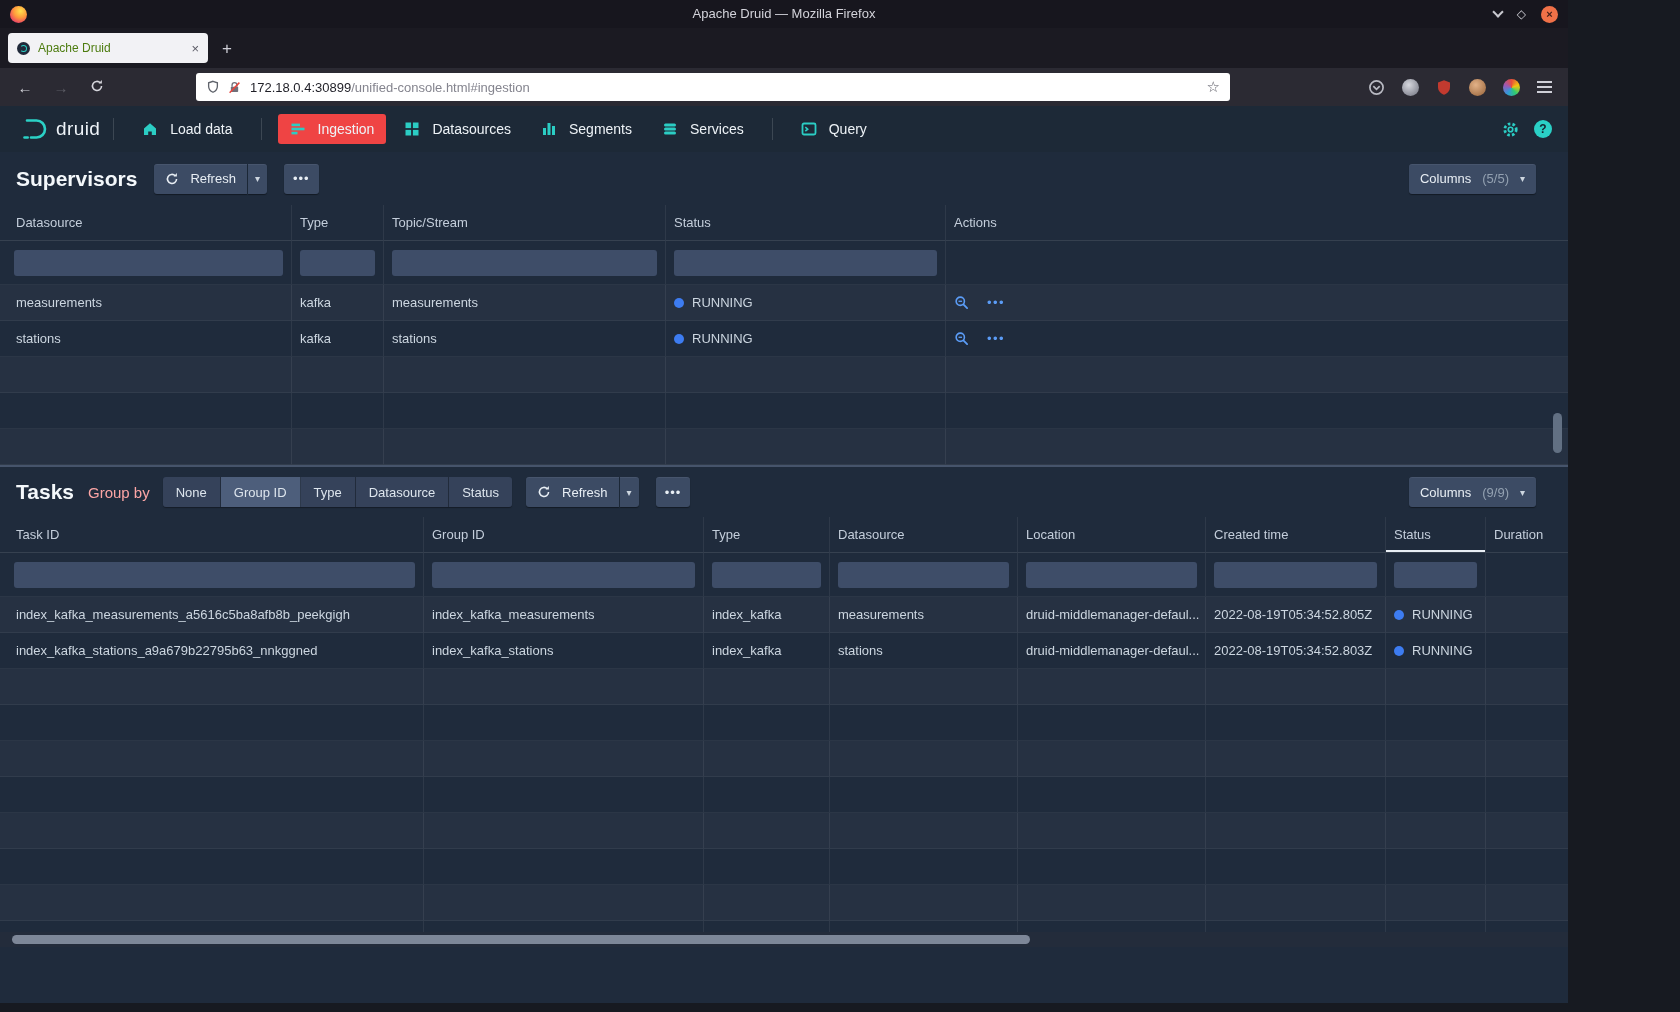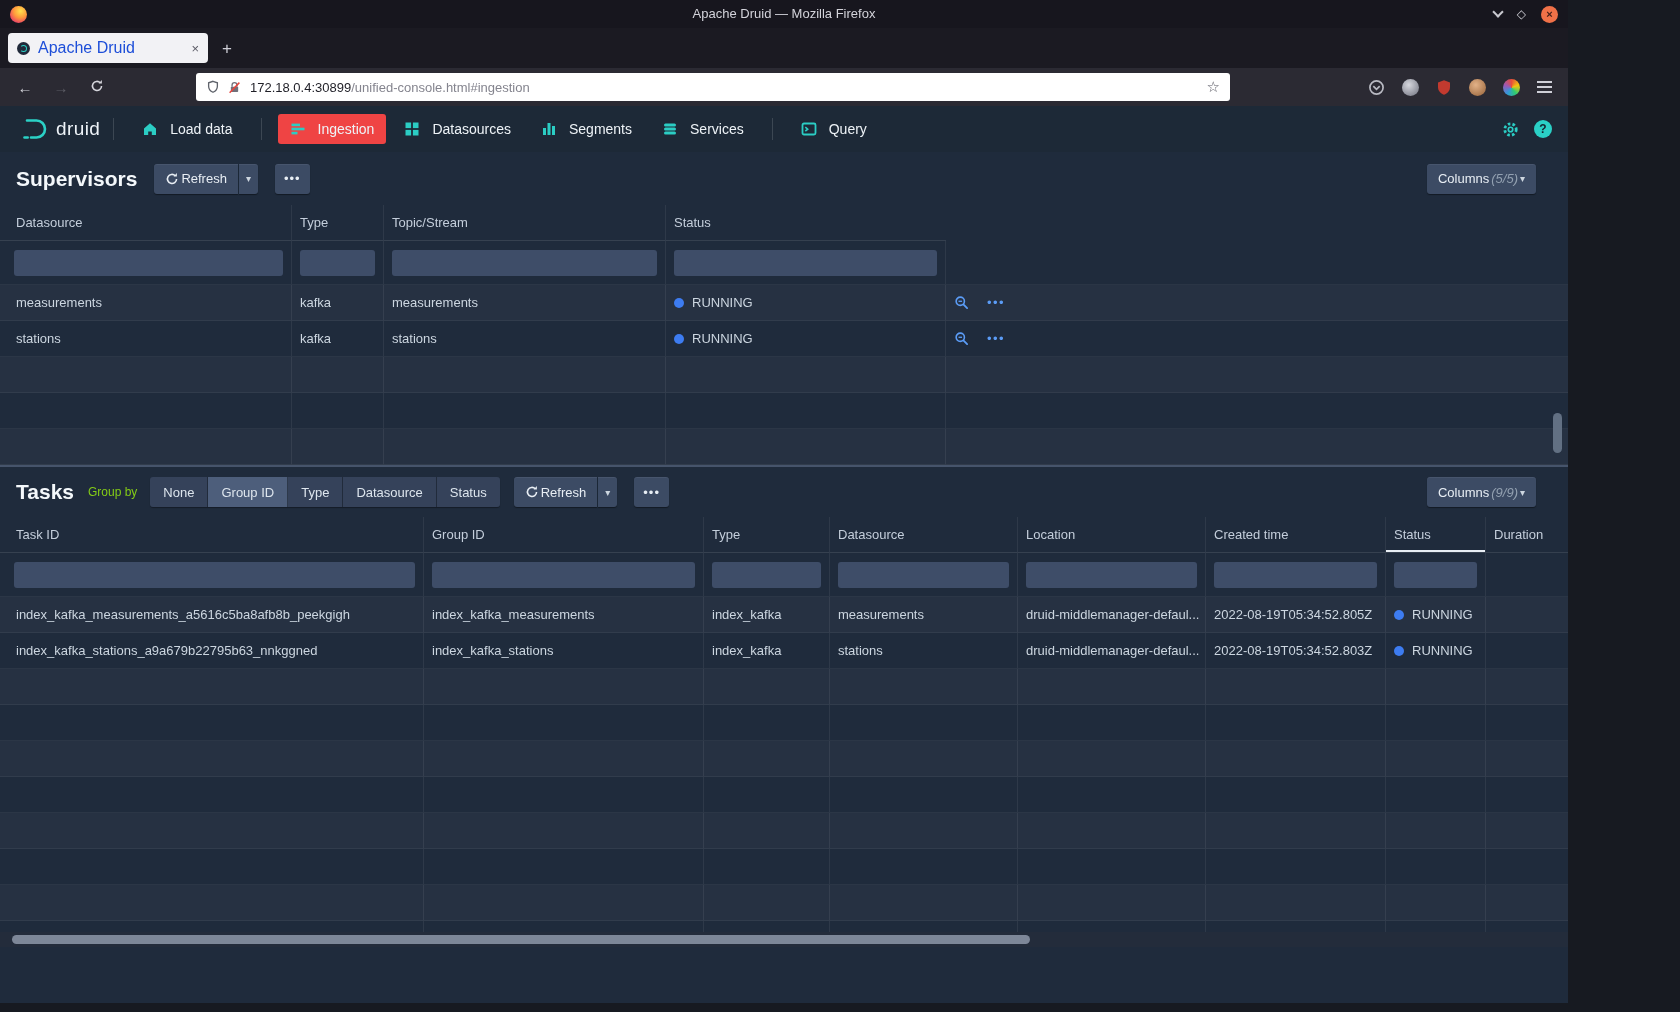"Apache Druid" .tab-label { color: #1d4ed8 -> #4d7c0f; font-size: 16px -> 12px }
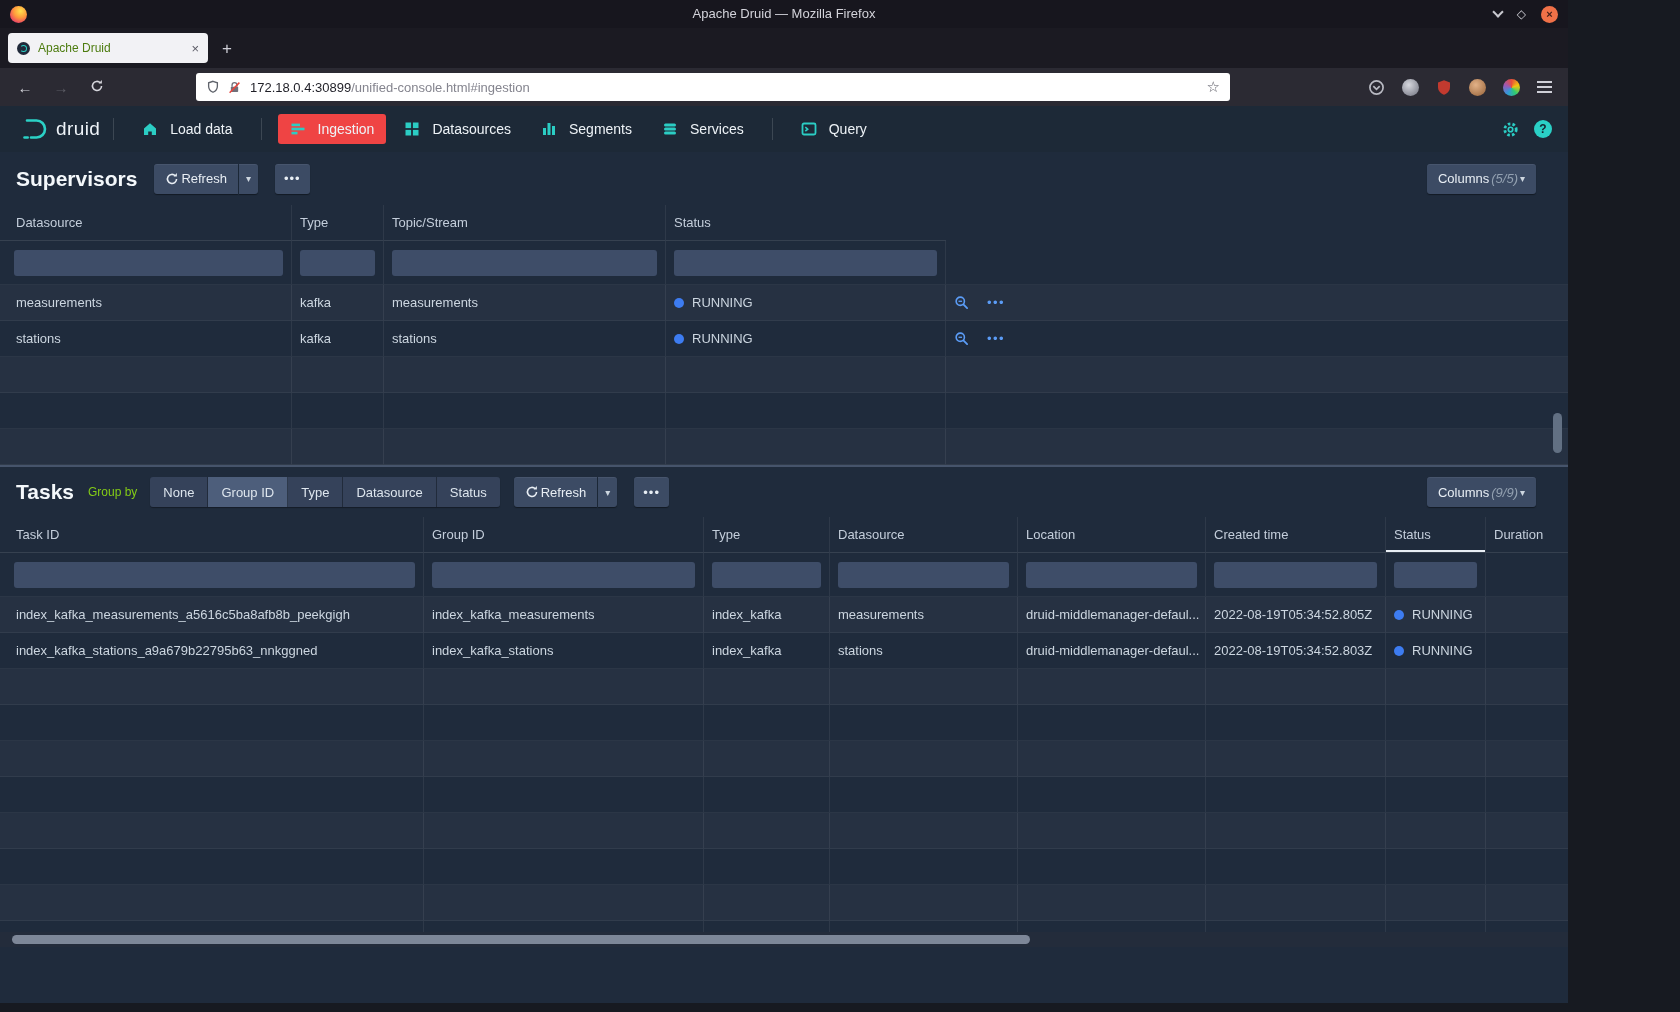"Refresh" .btn { gap: 2px -> 11px }
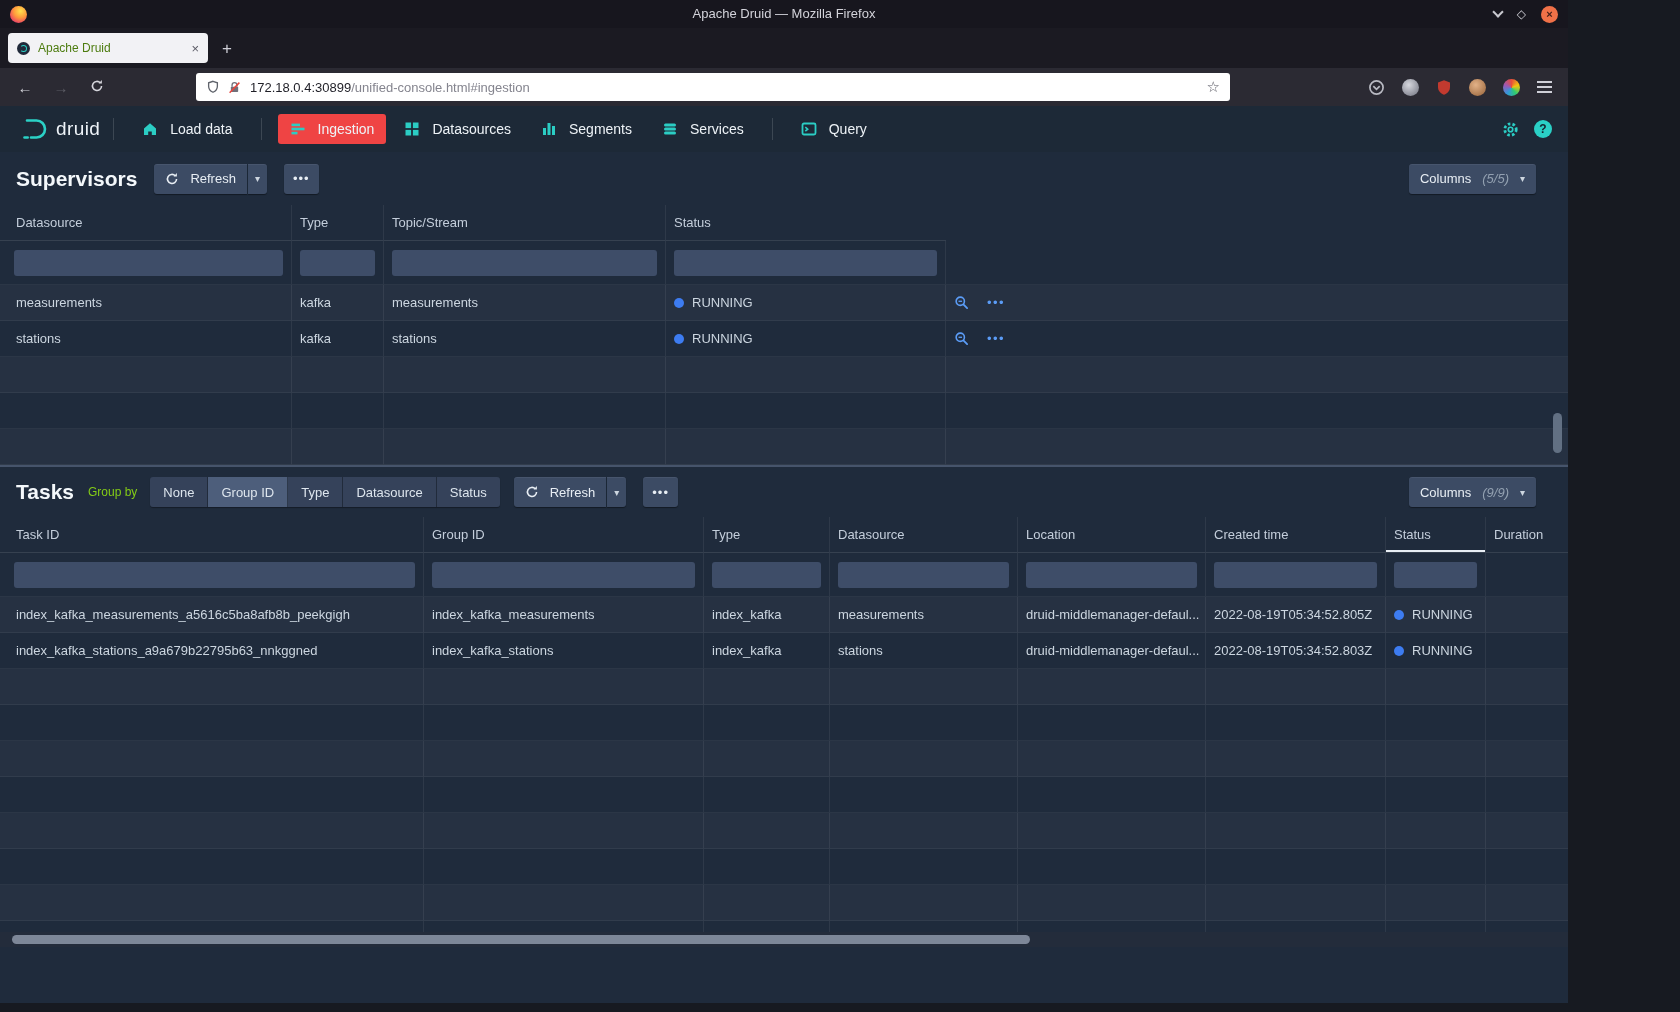"(5/5)" .count { font-style: italic -> none }
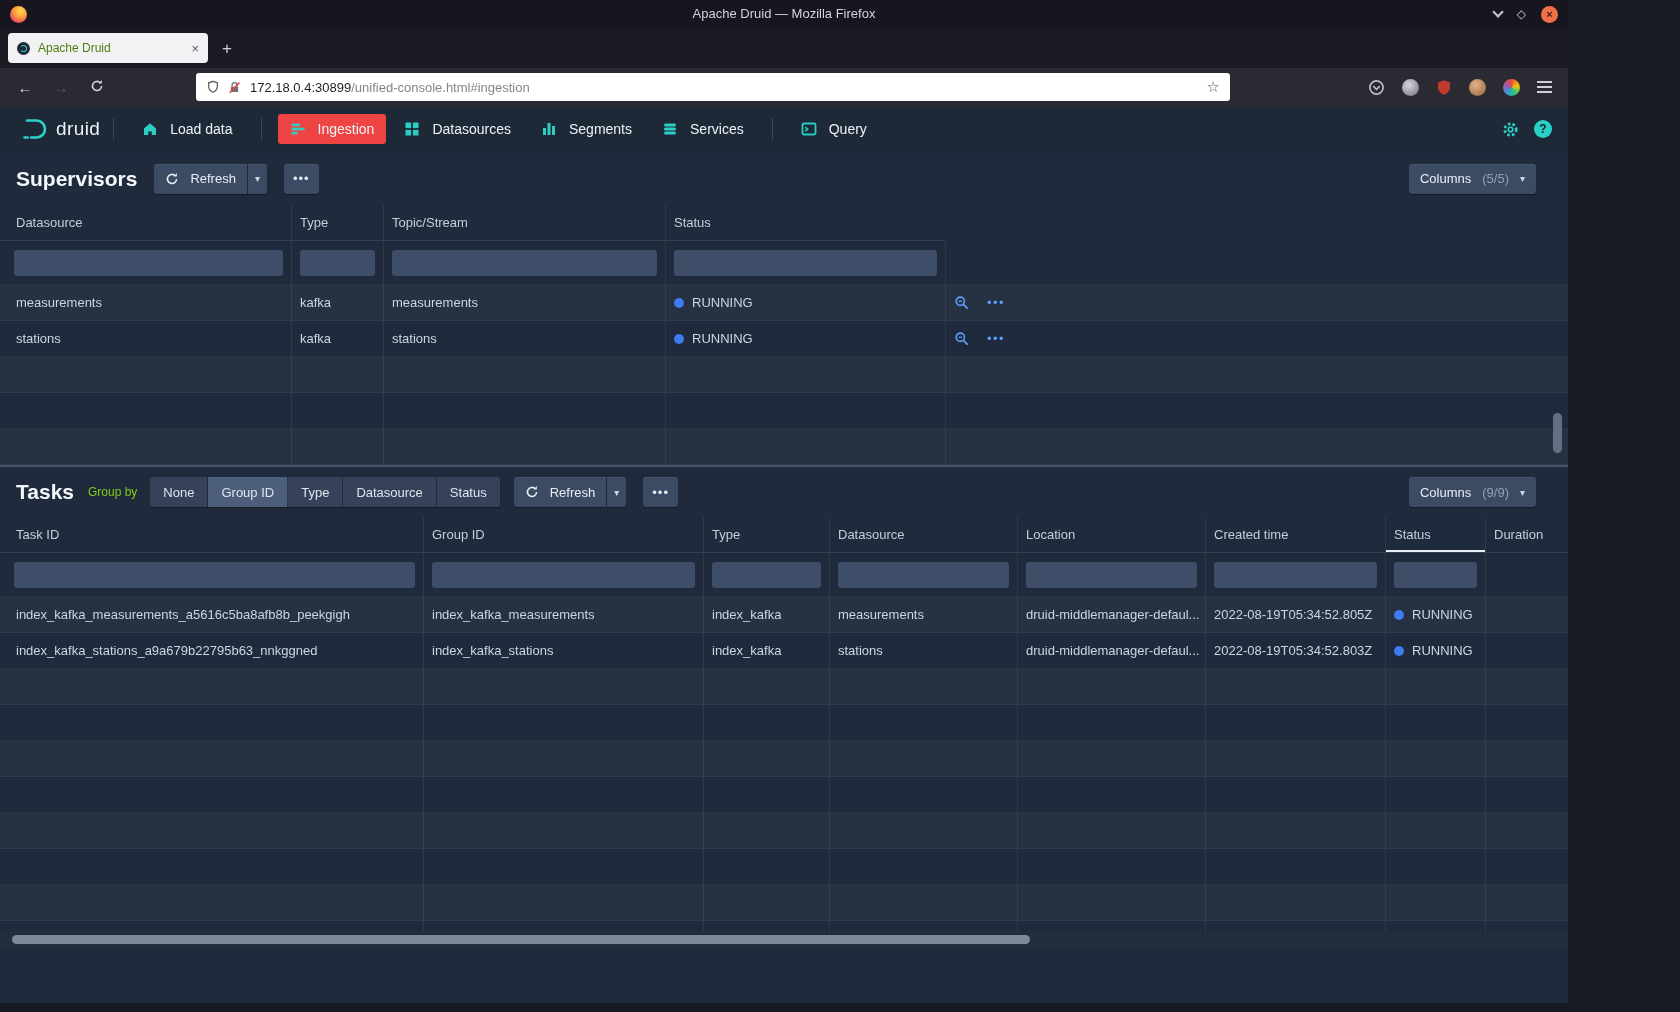"Actions" div.th { html: none -> <div>Actions</div> }
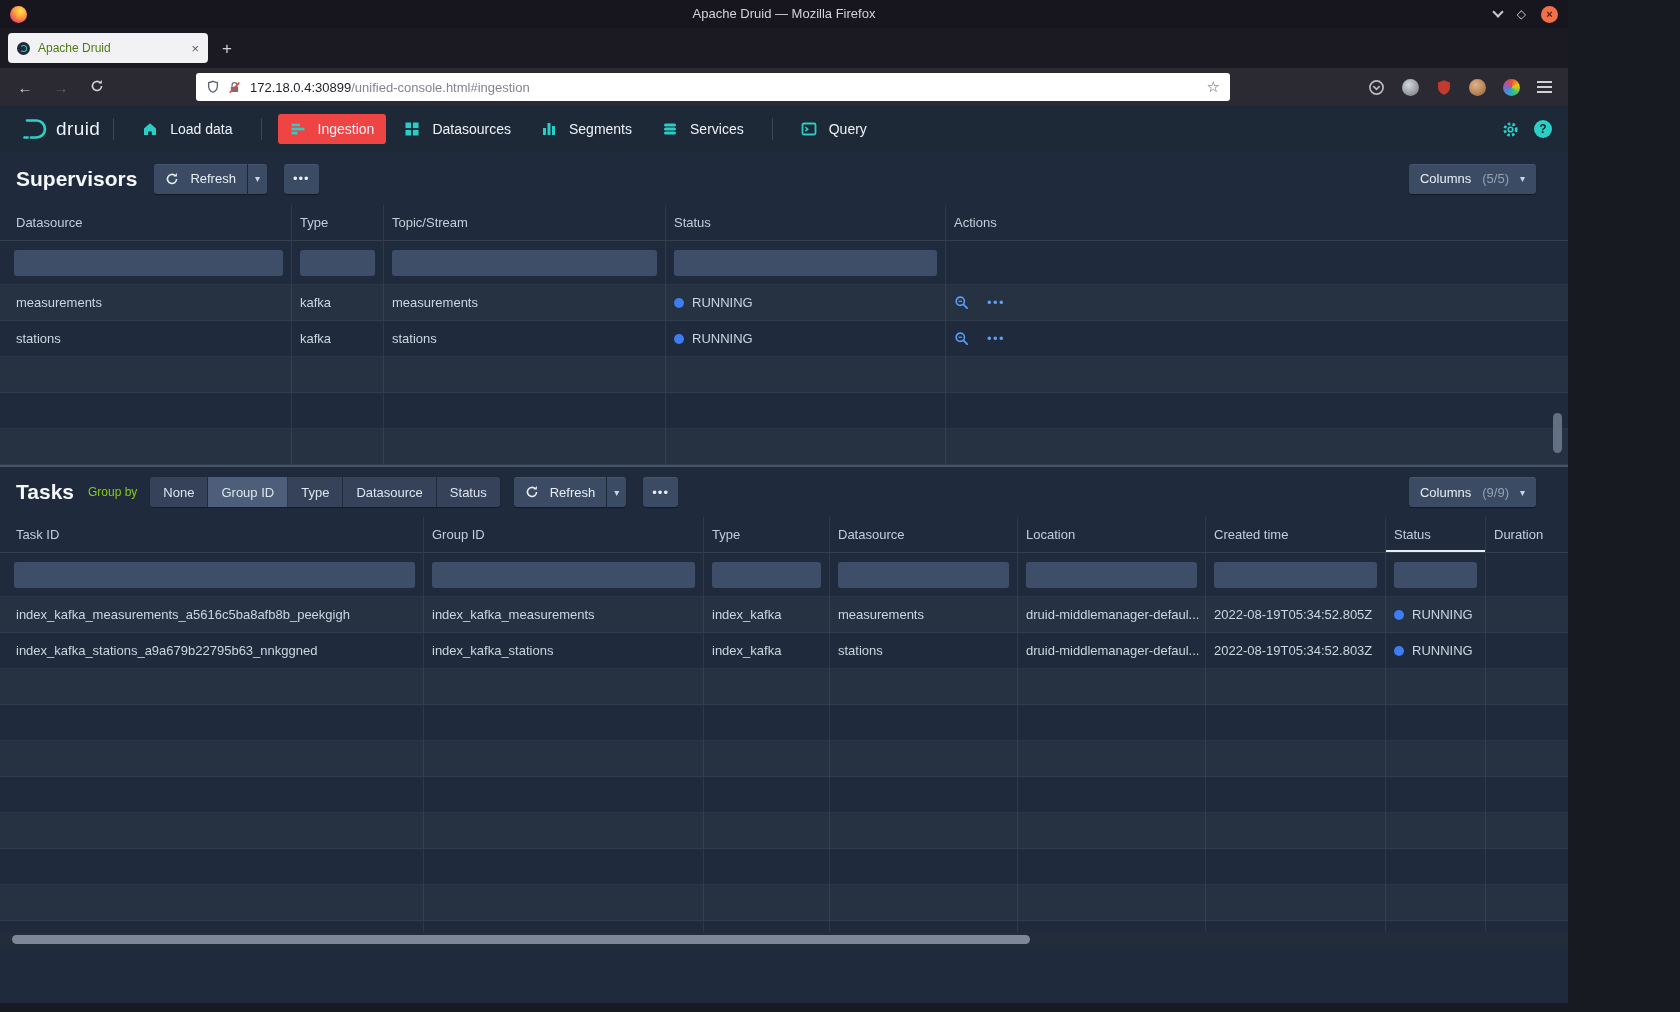"Group by" .groupby-label { color: #84cc16 -> #fca5a5; font-size: 12px -> 15px }
